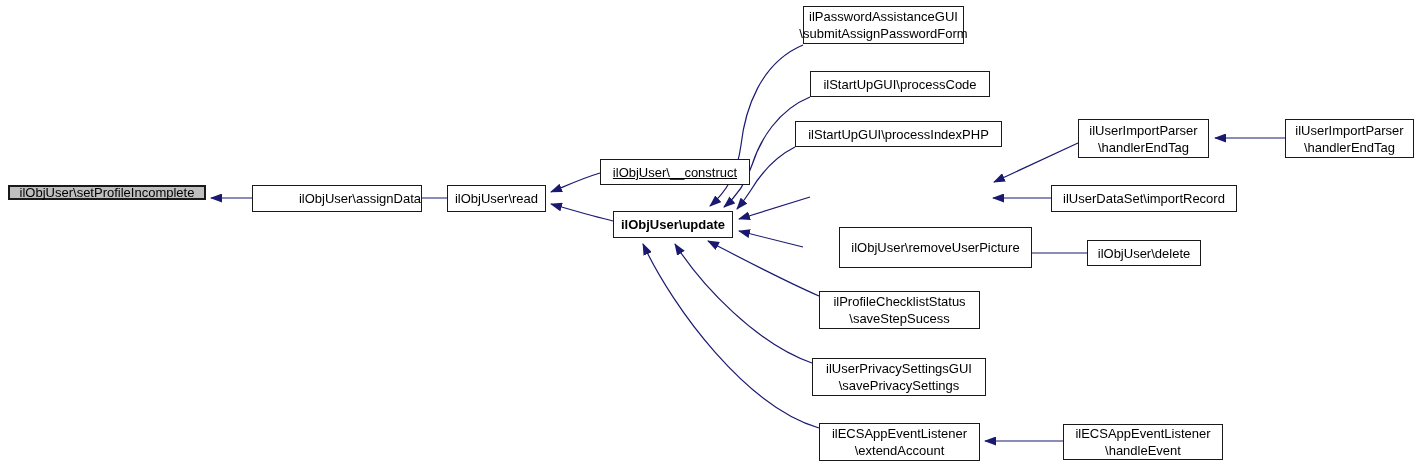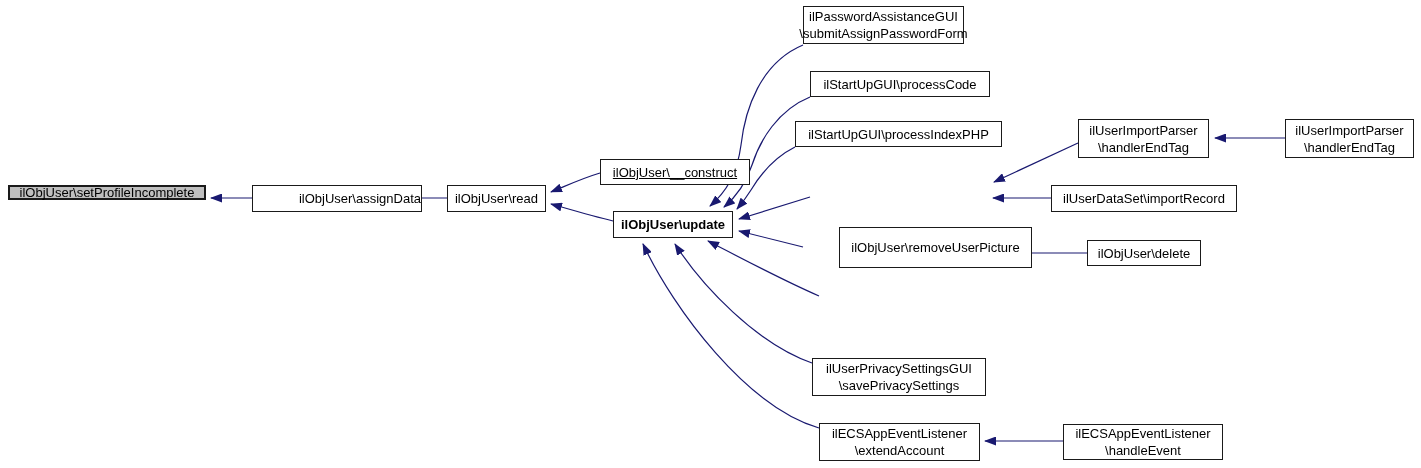"ilProfileChecklistStatus" div.node { html: none -> <div> <span>ilProfileChecklistStatus</span> <span>\saveStepSucess</span> </div> }
